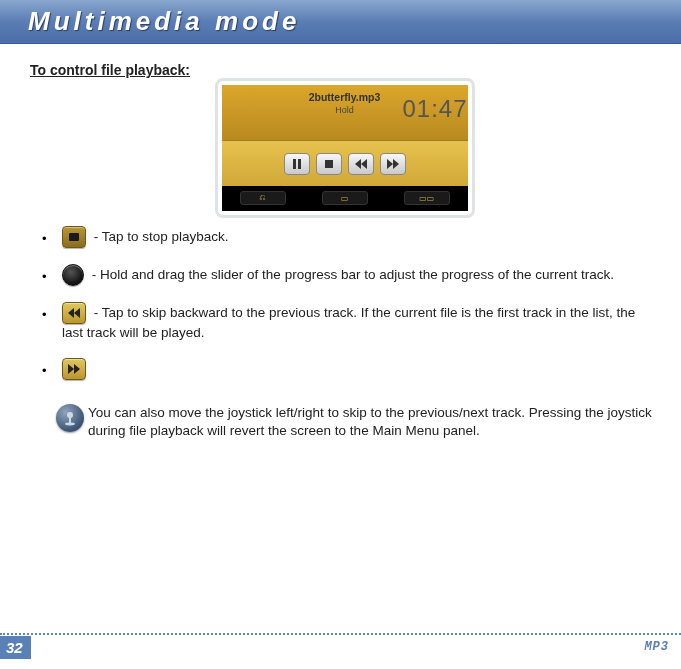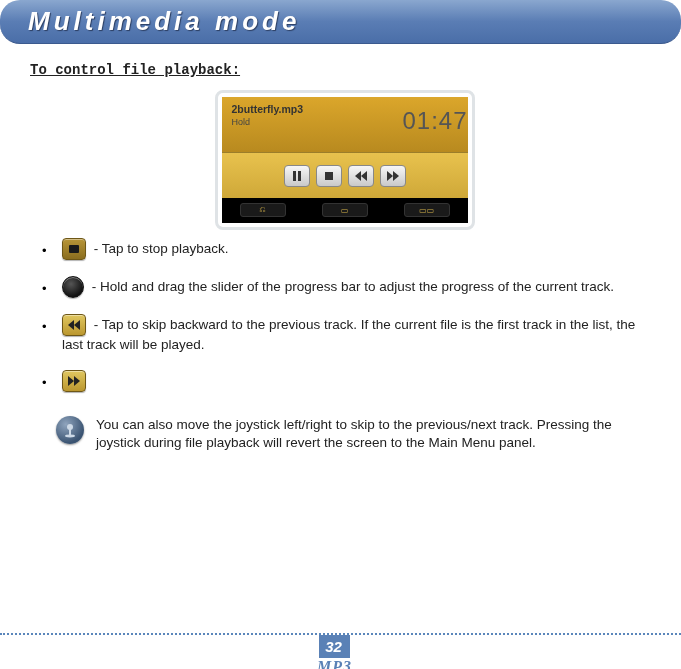"Multimedia mode" .title-bar { border-radius: 20px -> none }
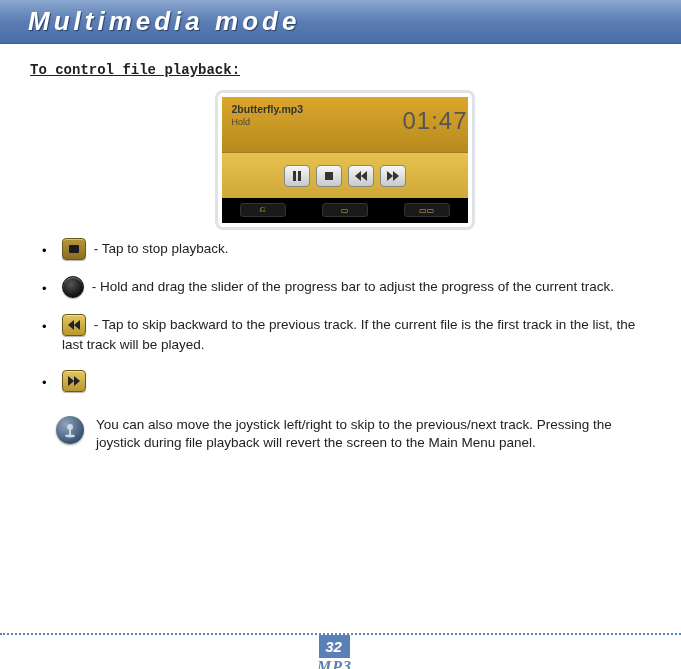"To control file playback:" .subhead { font-family: Liberation Mono, monospace -> none; margin-bottom: 12px -> 0 }
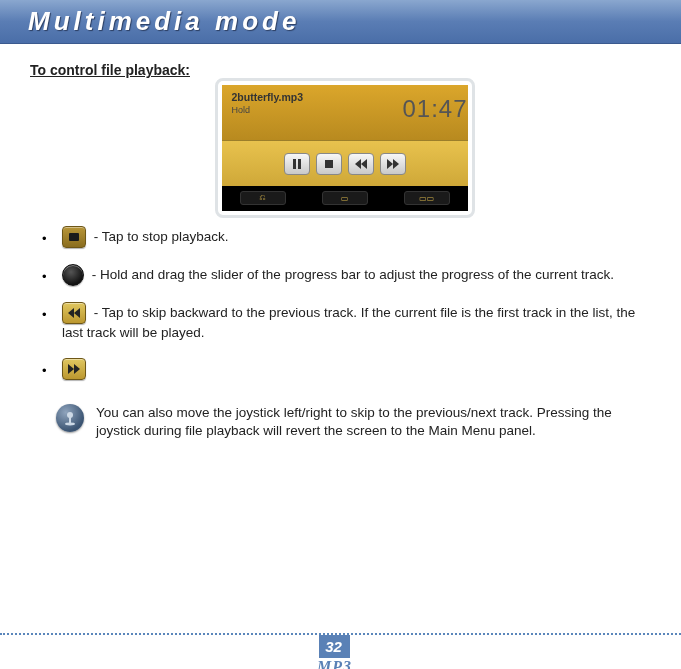"2butterfly.mp3" .device-shot { text-align: none -> center }
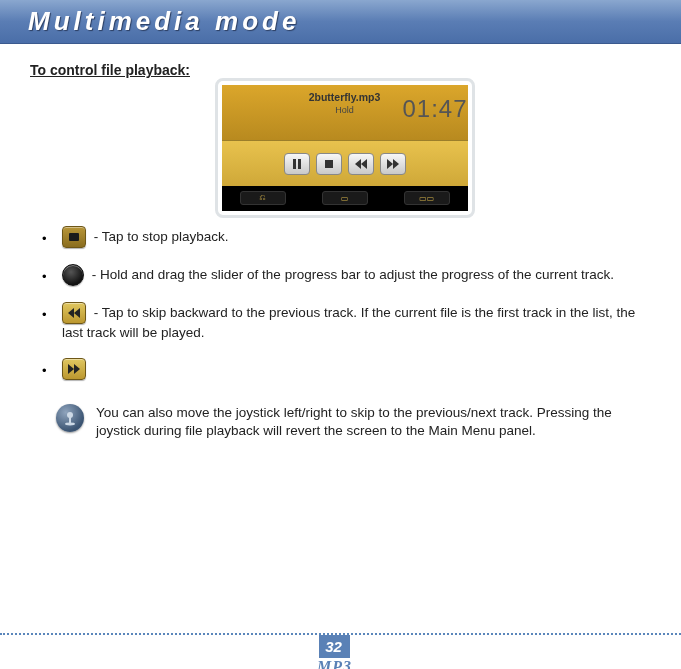"You can also move the" .tip { gap: 12px -> 4px }
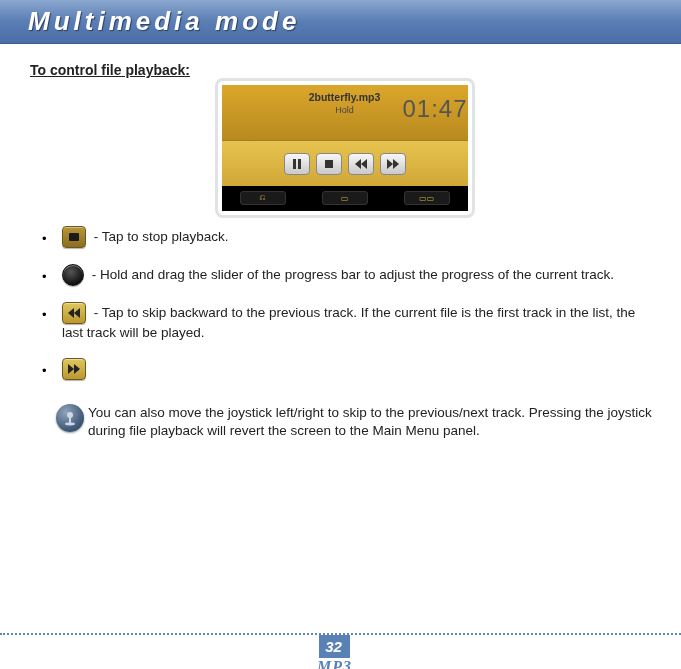"32" .footer { flex-direction: column -> none }
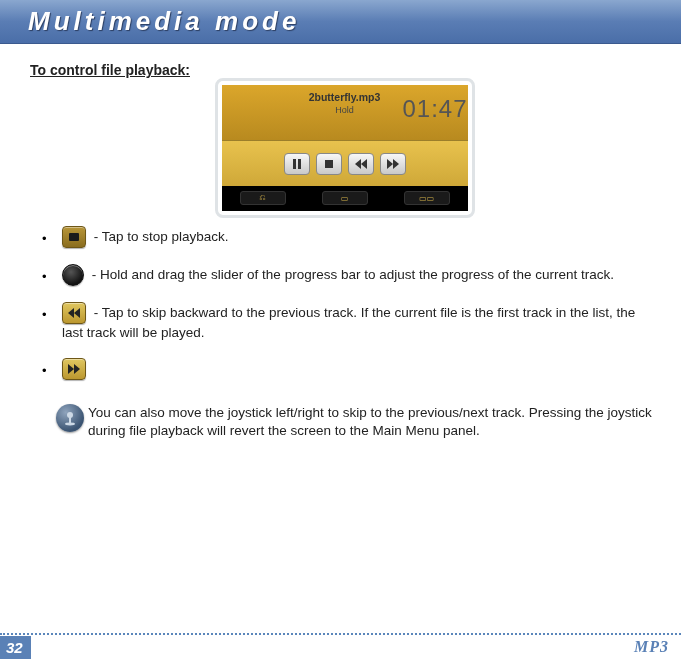"MP3" .footer-label { font-family: Liberation Serif, serif -> Liberation Mono, monospace; font-size: 16px -> 12px }
